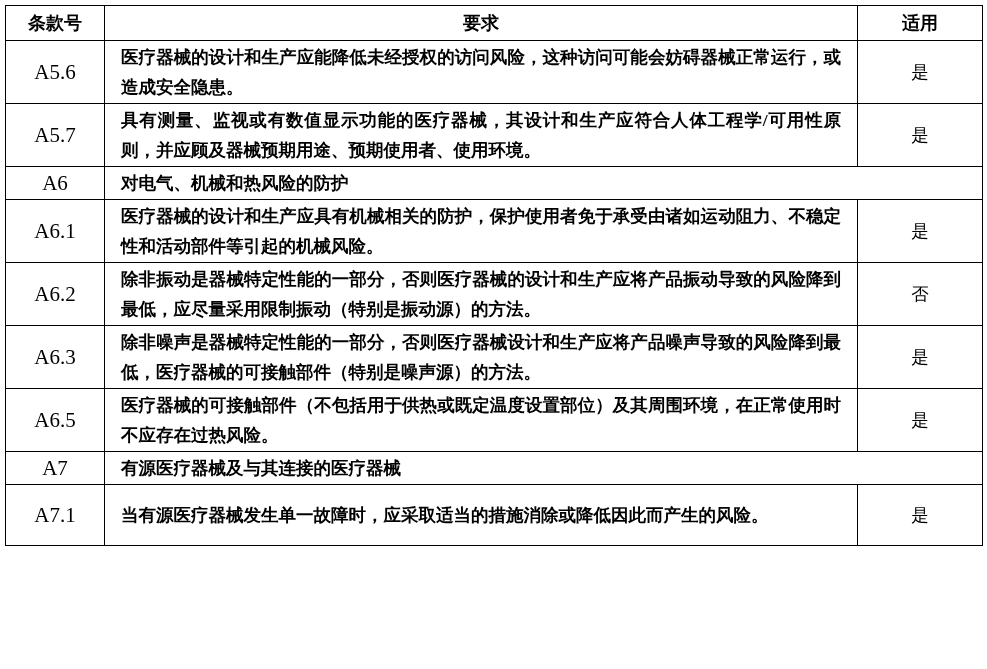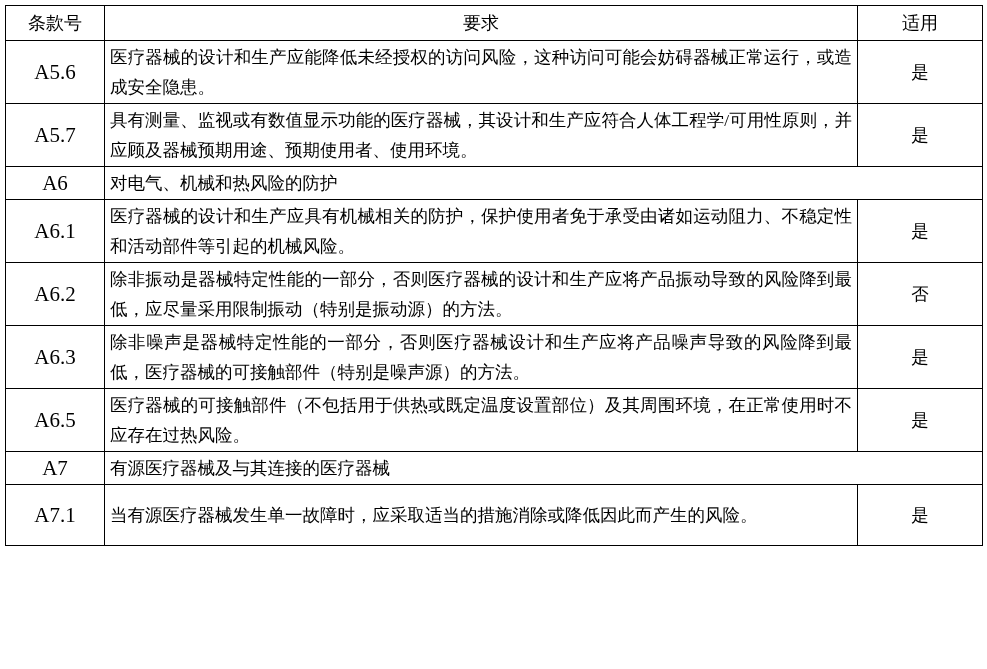"条款号" .checklist th { font-weight: normal -> bold }
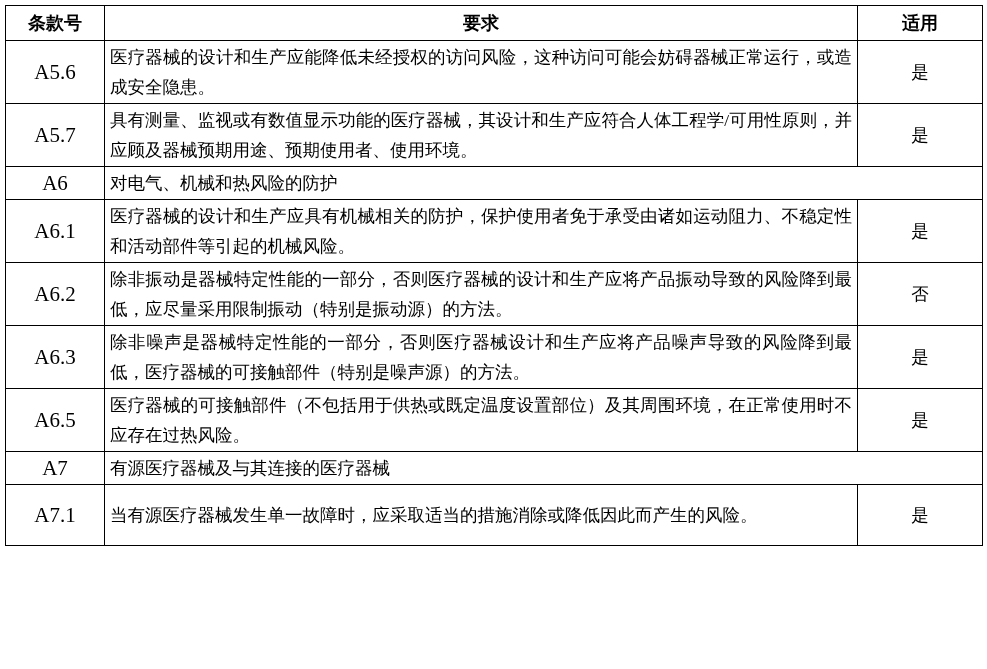"医疗器械的设计和生产应能降低未经授权的访问风险，这种访问可能会妨碍器械正常运行，" td.req { font-weight: none -> bold; padding: 1px 5px -> 1px 16px }
